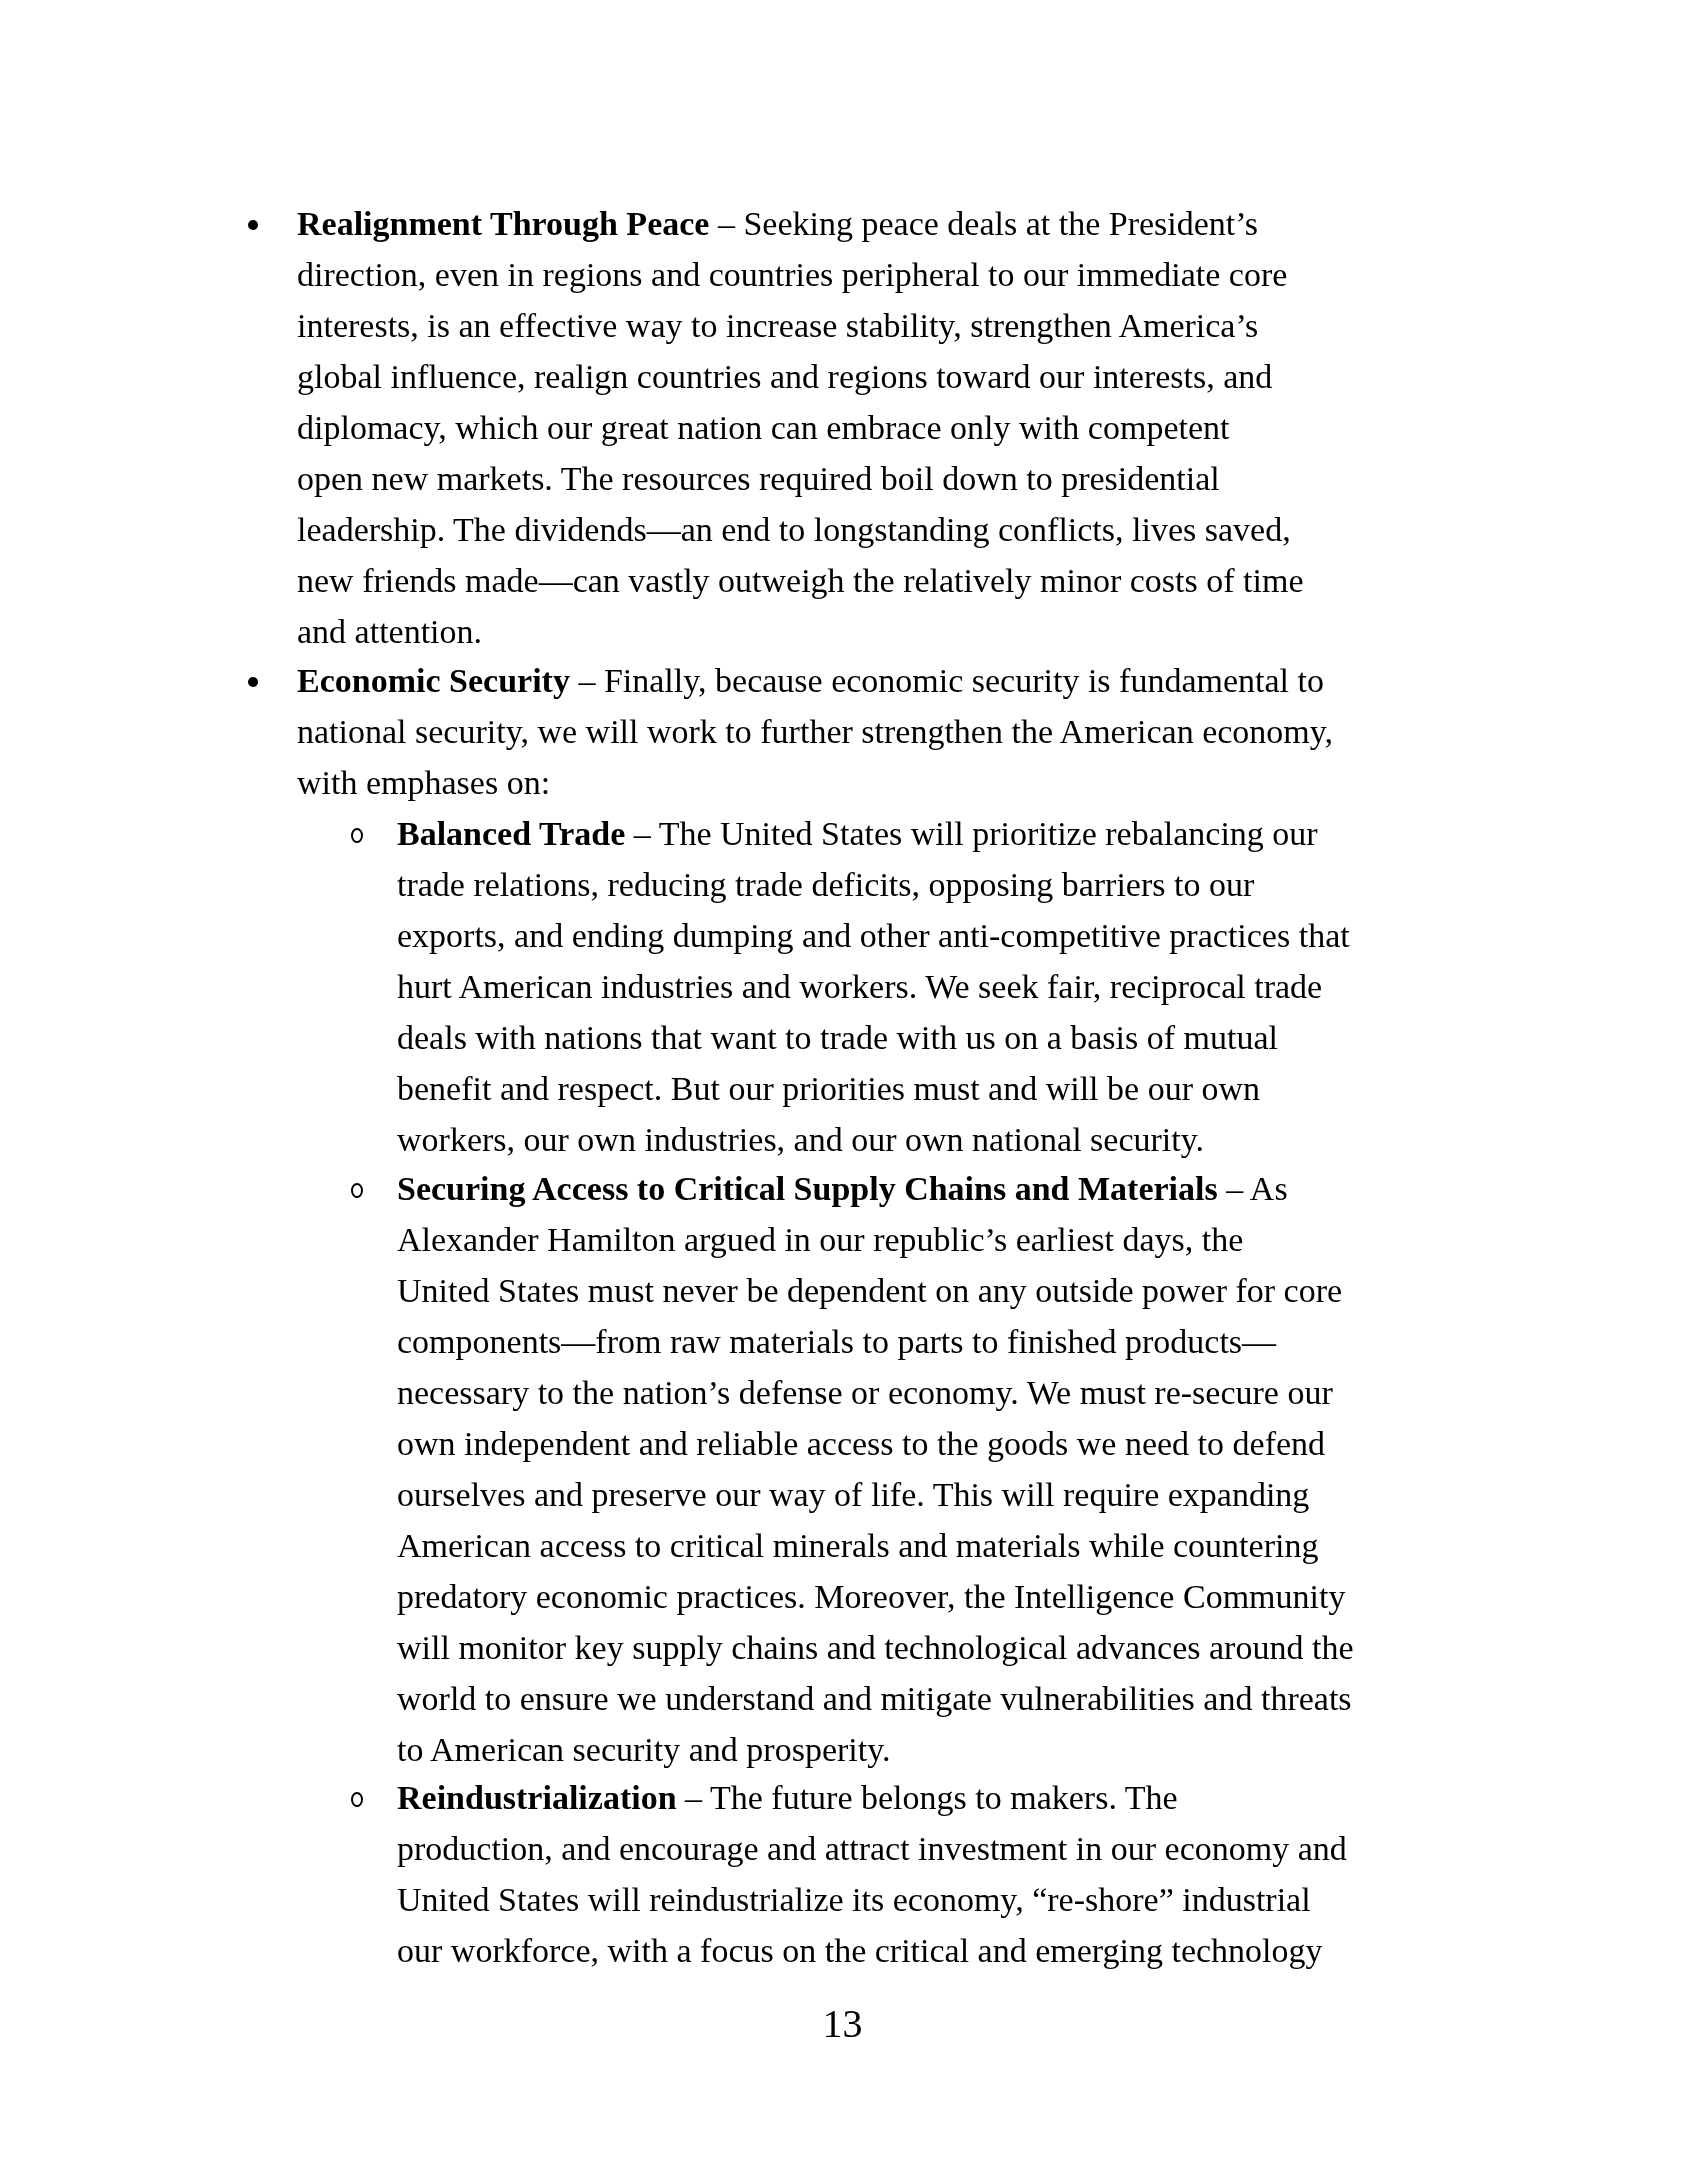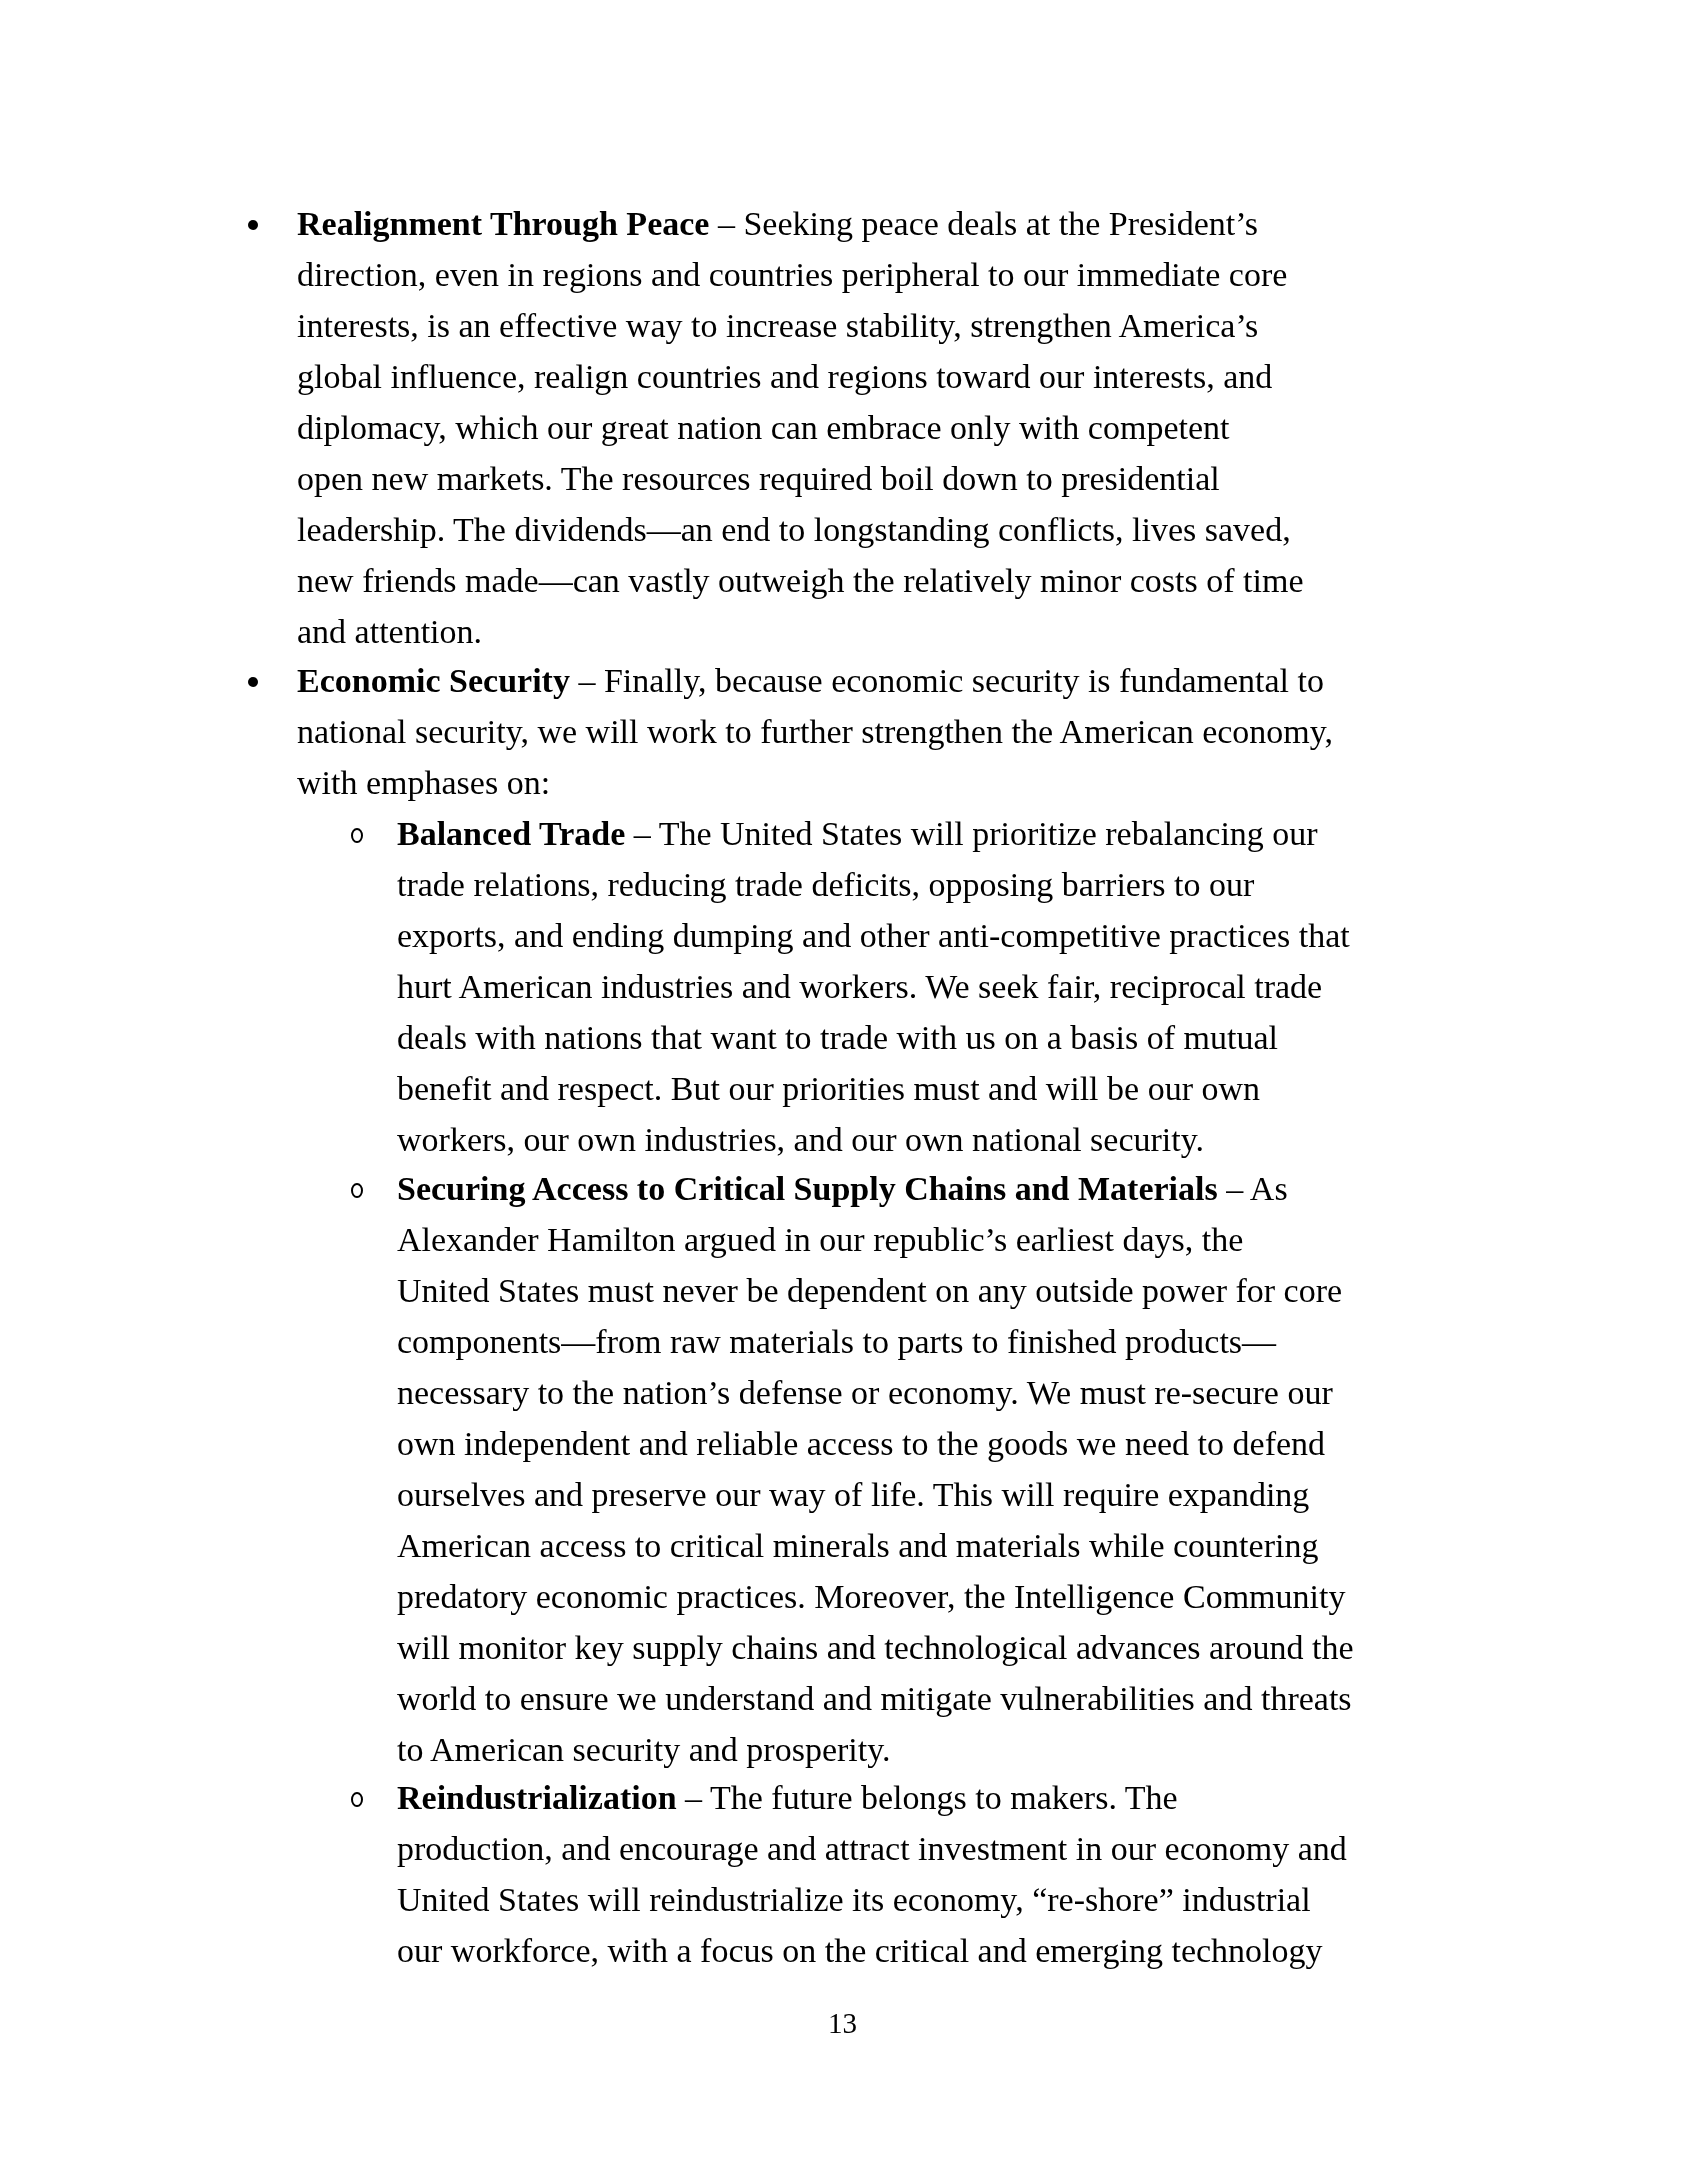"13" .pagenum { font-size: 29px -> 40px }
